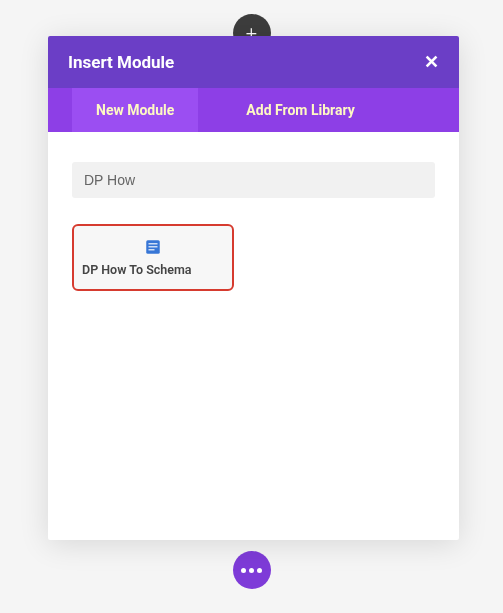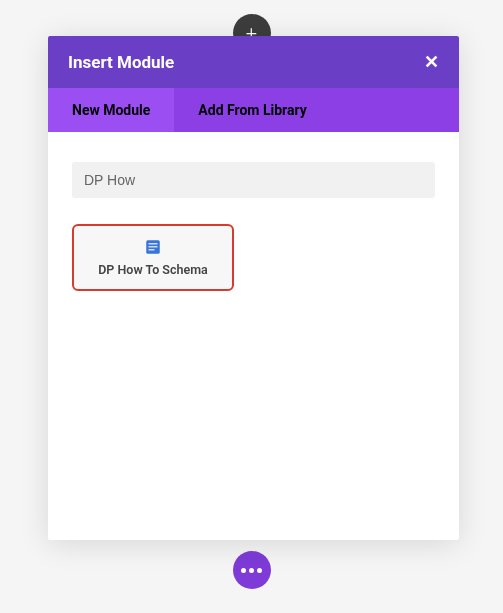"New Module" .tab { color: #000000 -> #fef9c3; margin-left: none -> 24px }
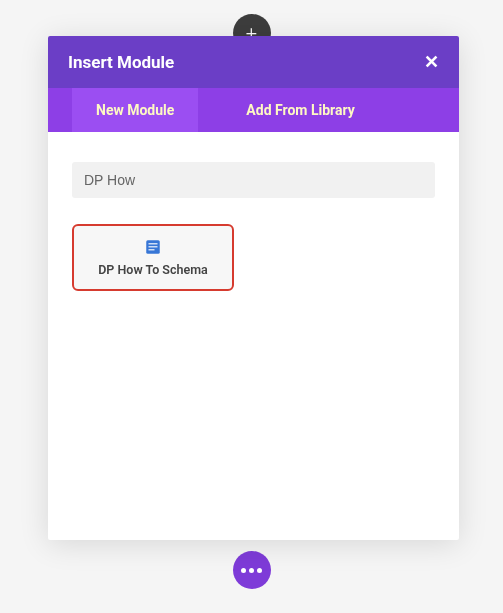"DP How To Schema" .module-tile { text-align: center -> none }
